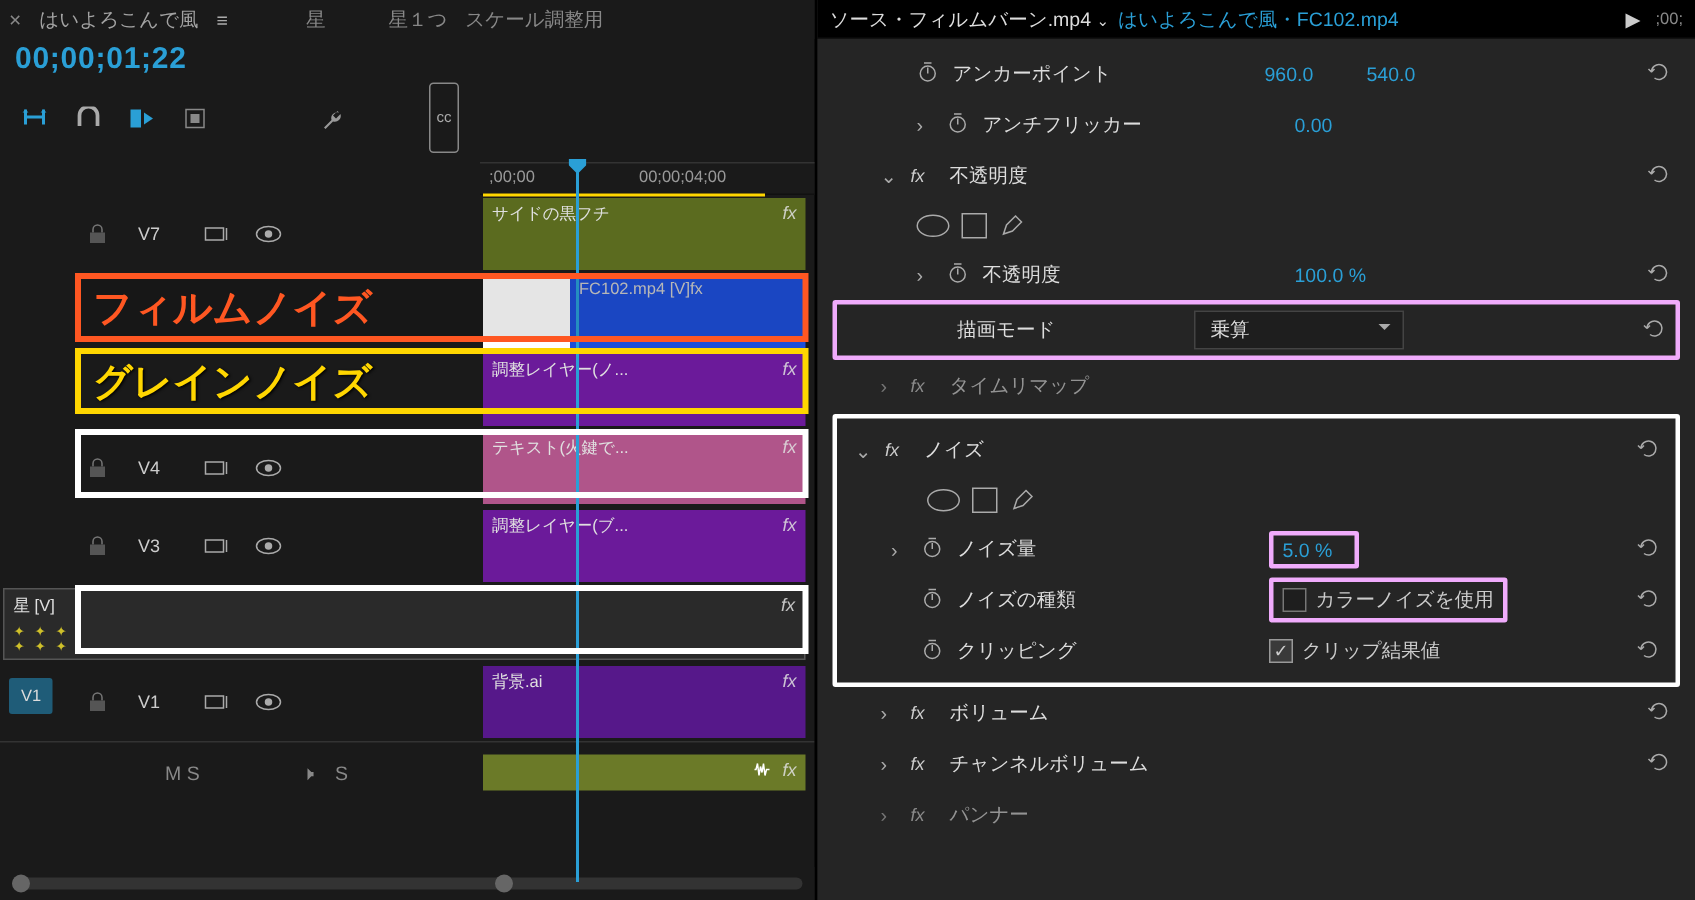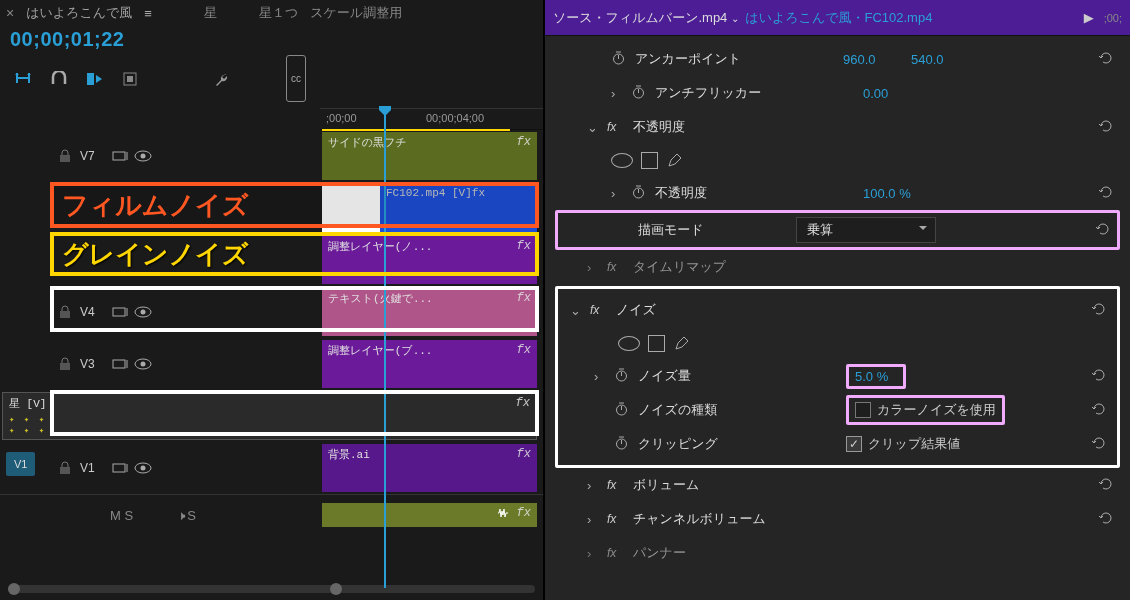"ソース・フィルムバーン.mp4 ⌄" .src-tabs { background: #4c1d95 -> #000000; height: 36px -> 26px }
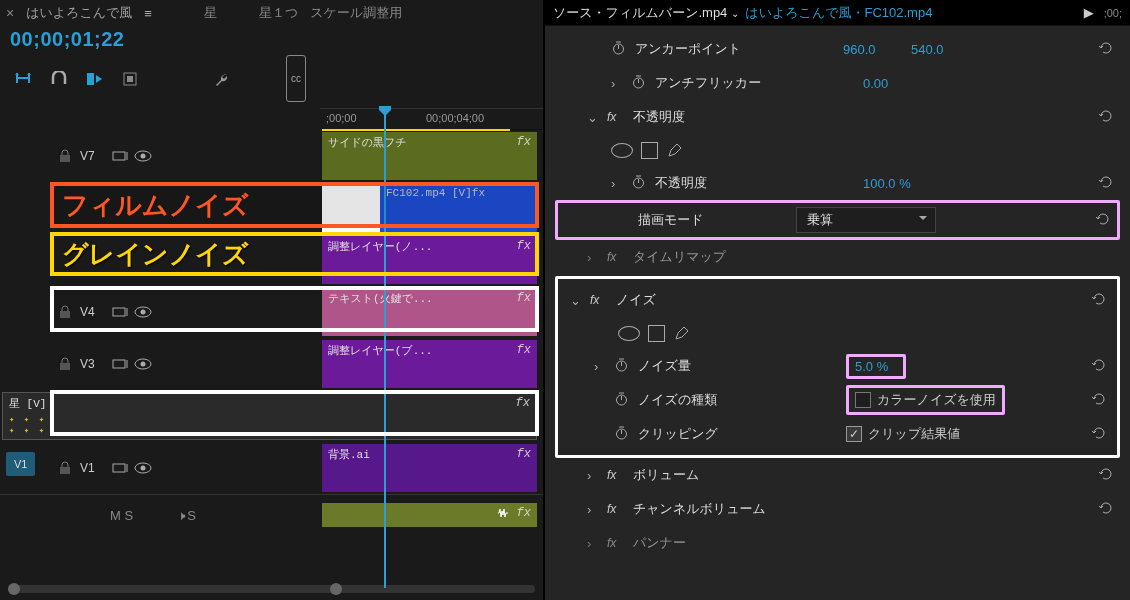"サイドの黒フチ" .track-content { font-family: Liberation Mono, monospace -> none }
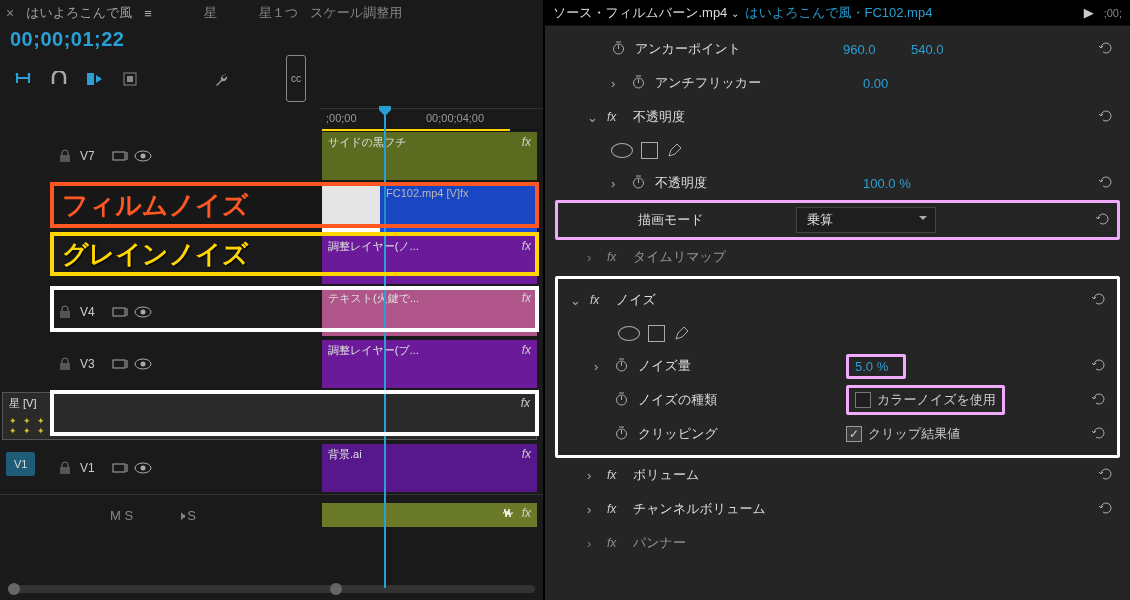"V7" .track-head { gap: 2px -> 14px }
